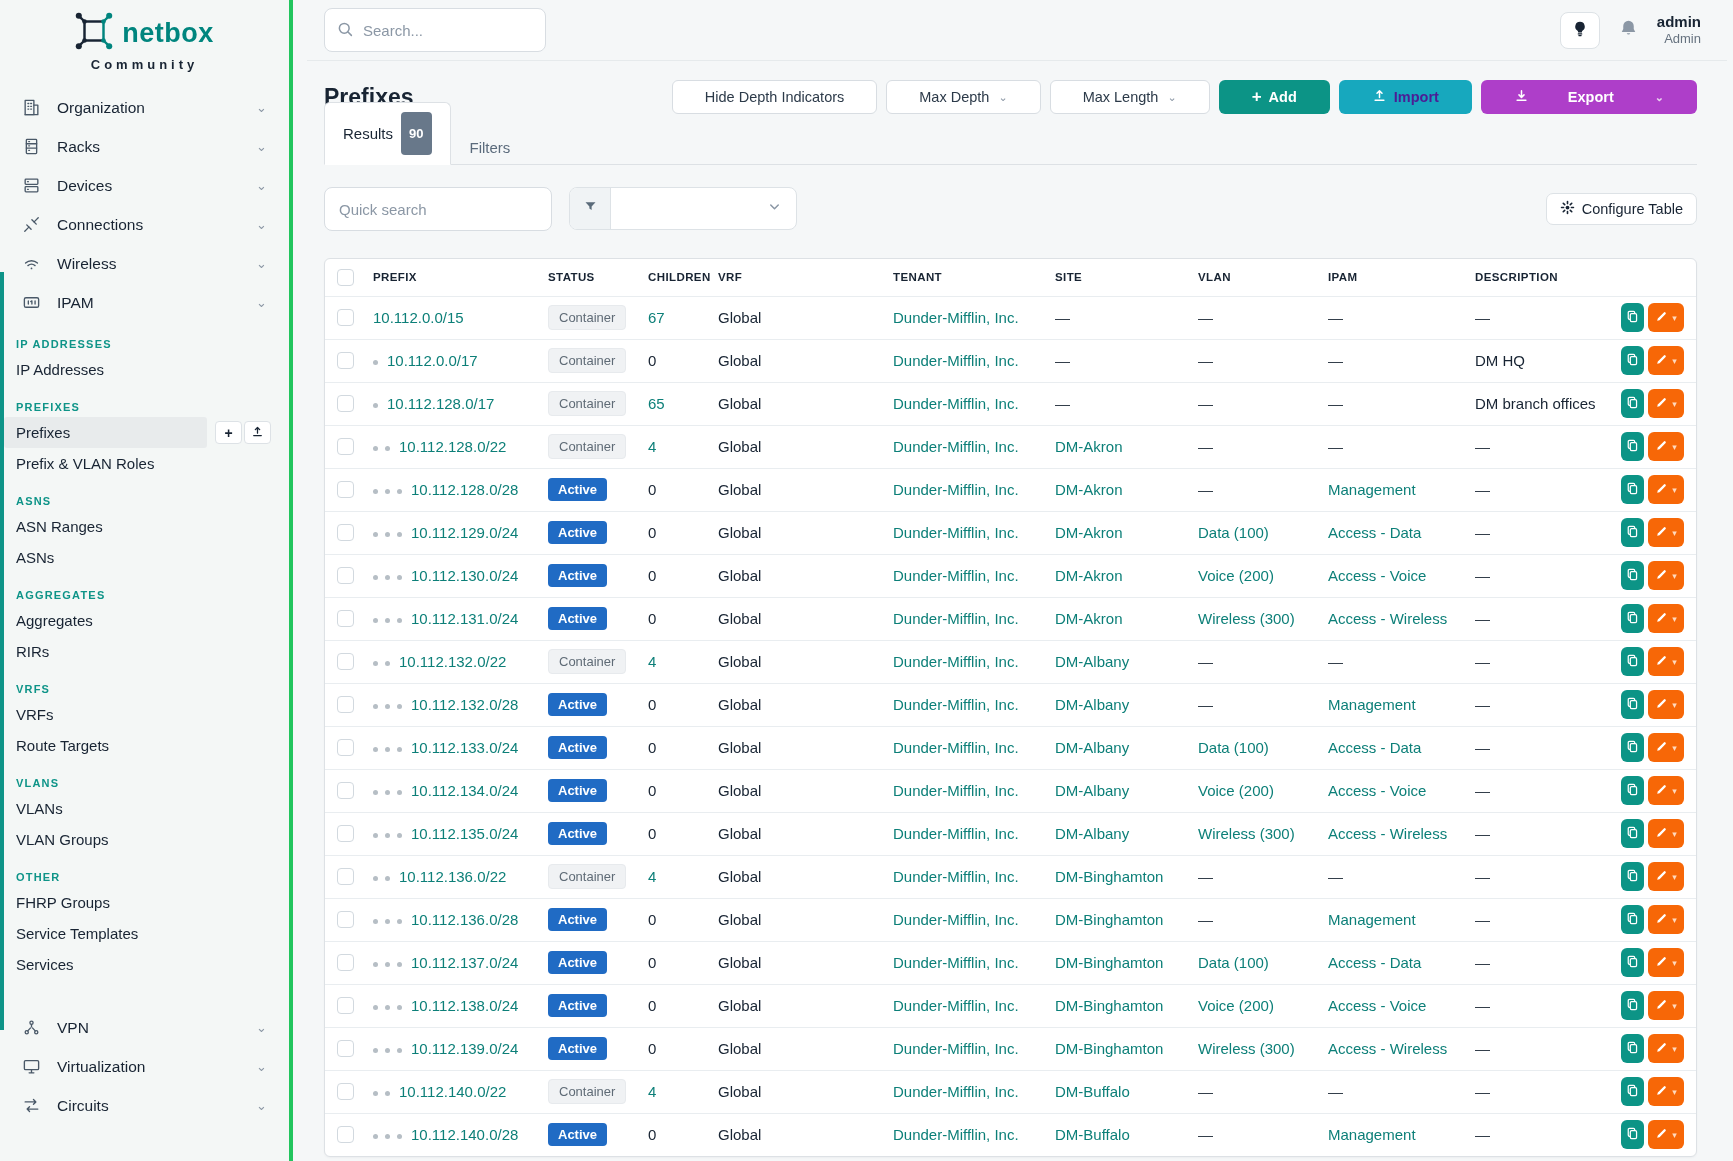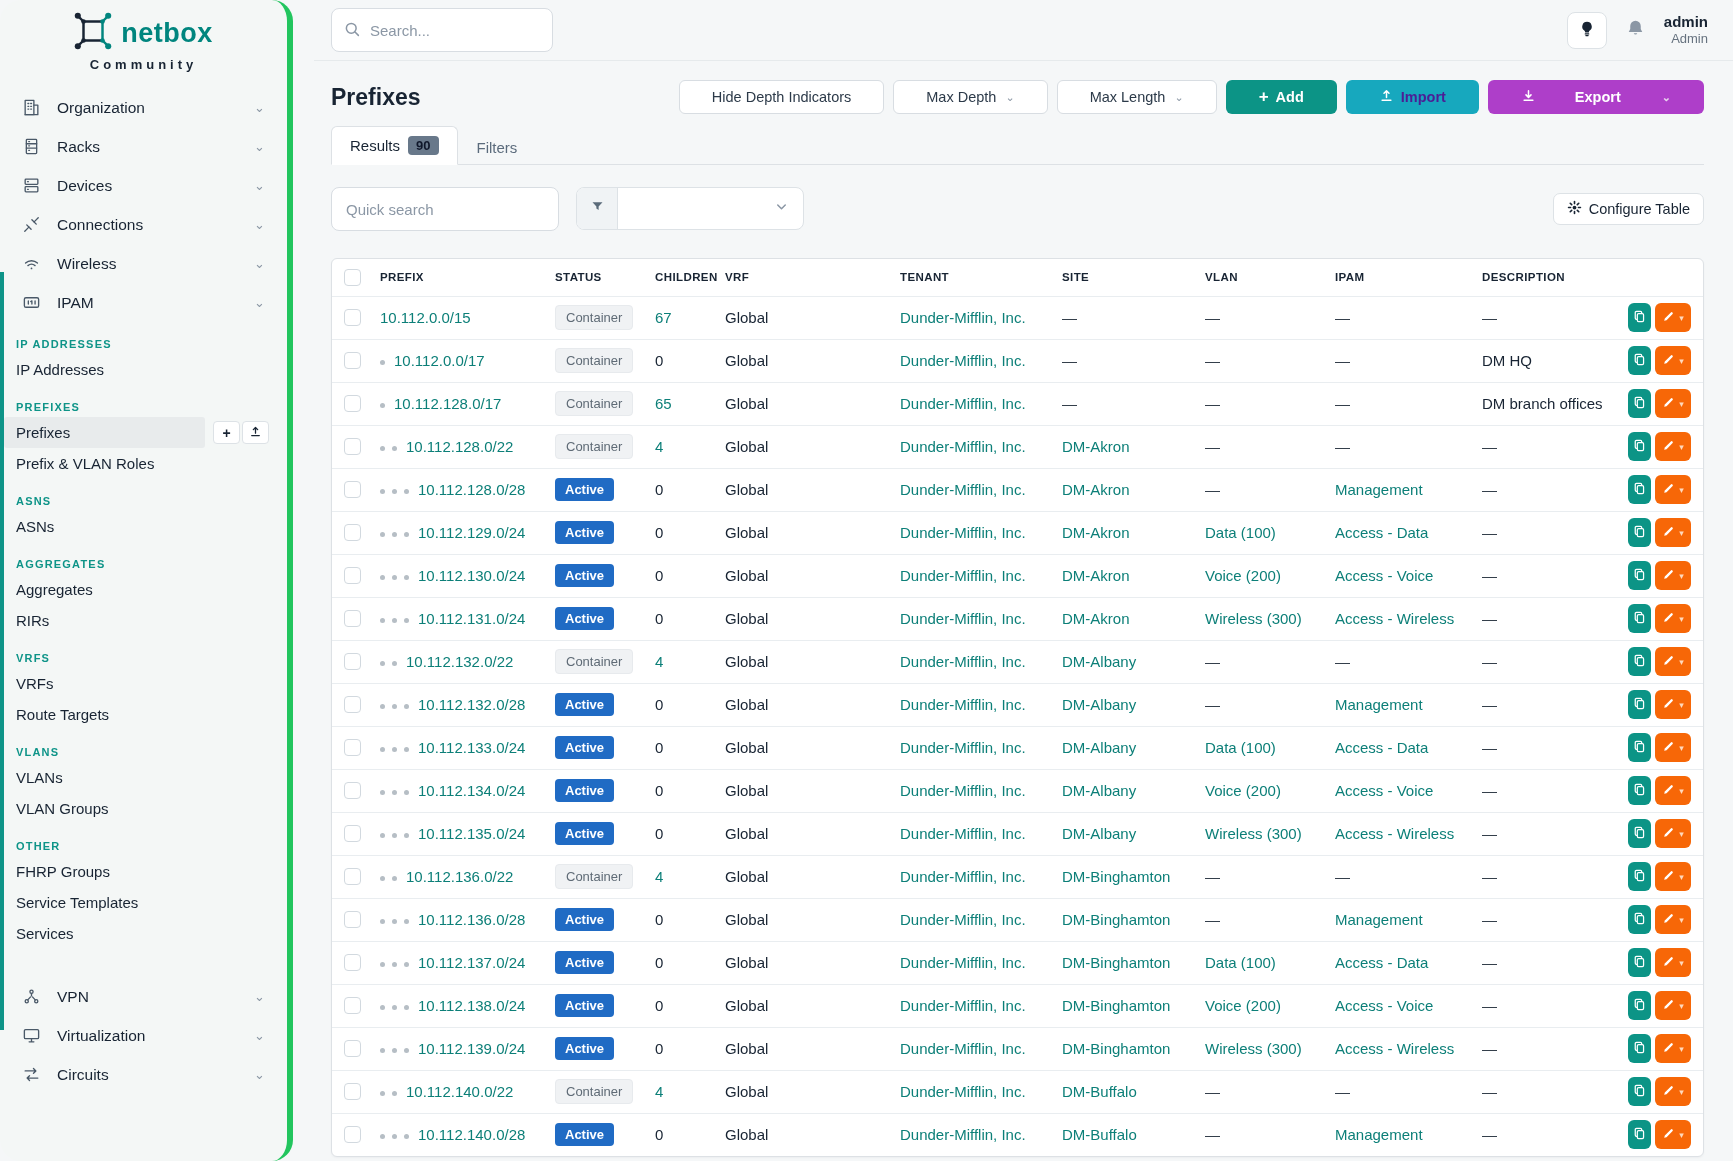"netbox" .sidebar { border-radius: 21px -> none; border-right: 6px solid #22c55e -> 4px solid #22c55e }
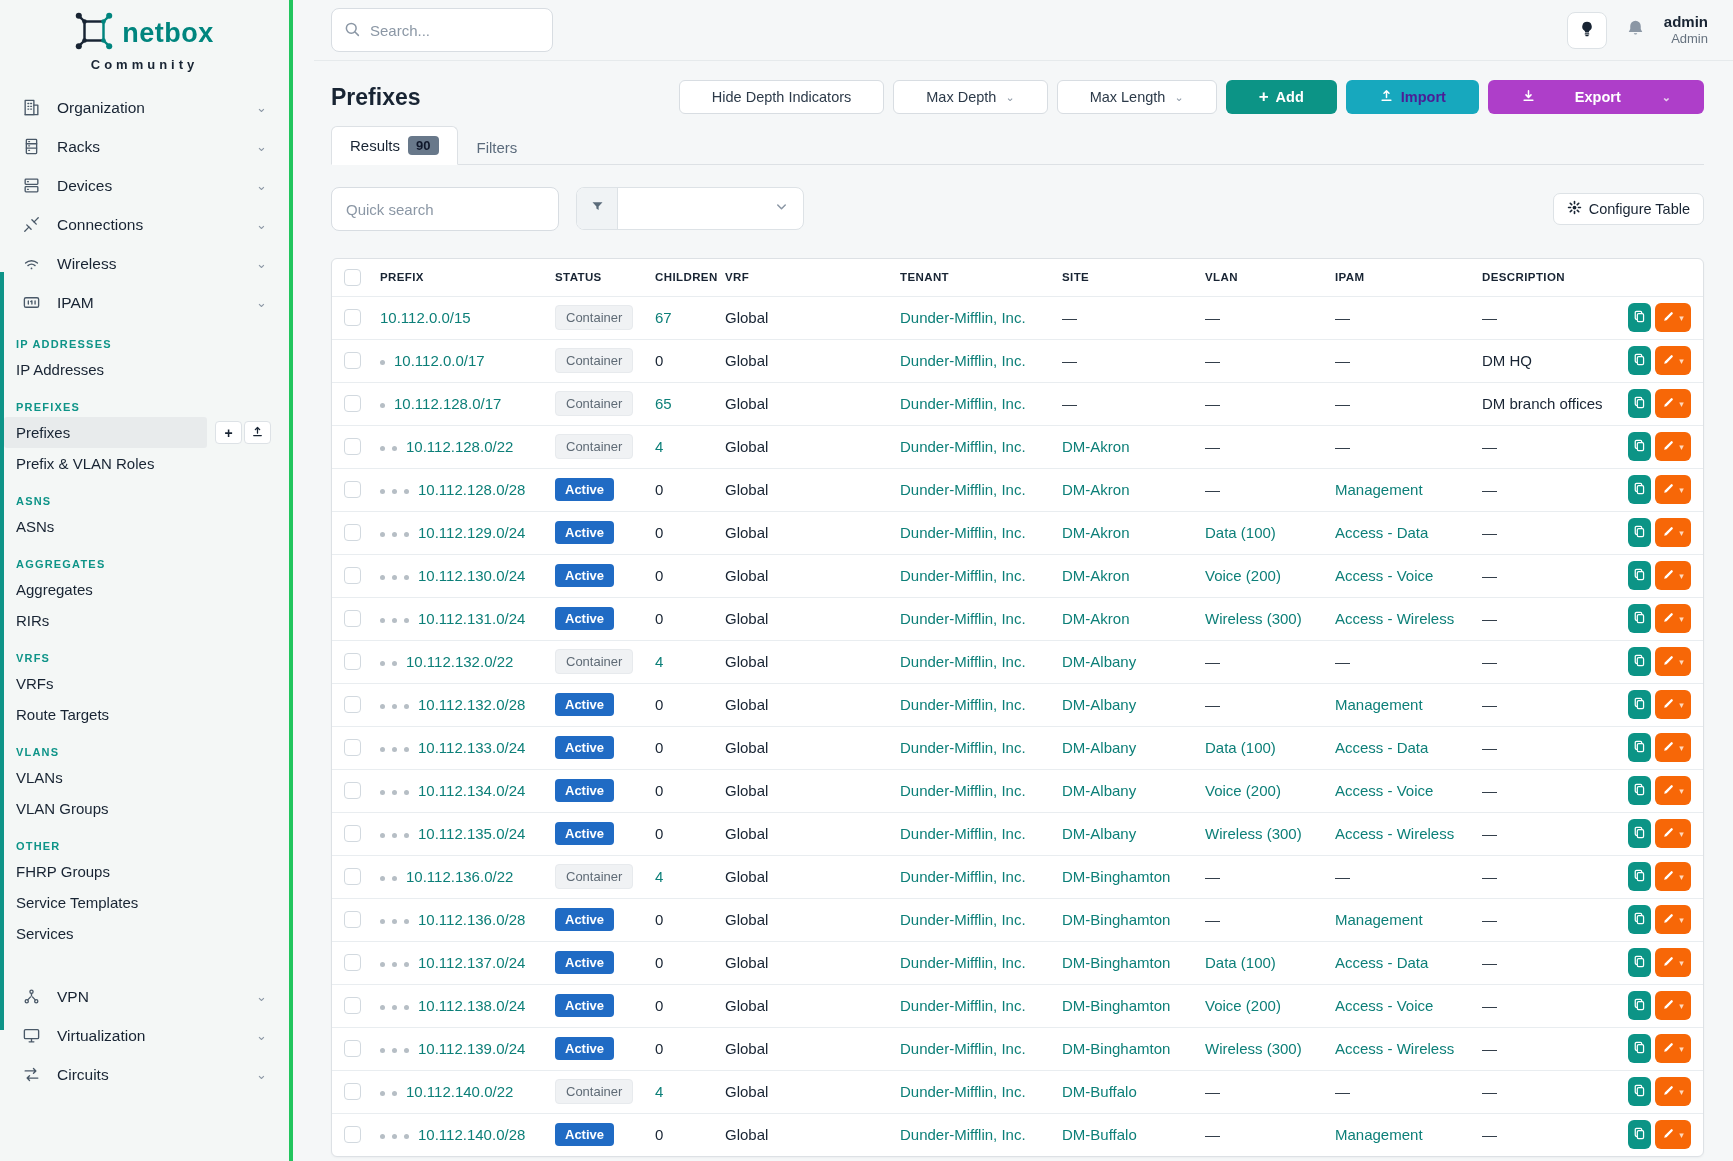"Search..." .main { left: 314px -> 307px }
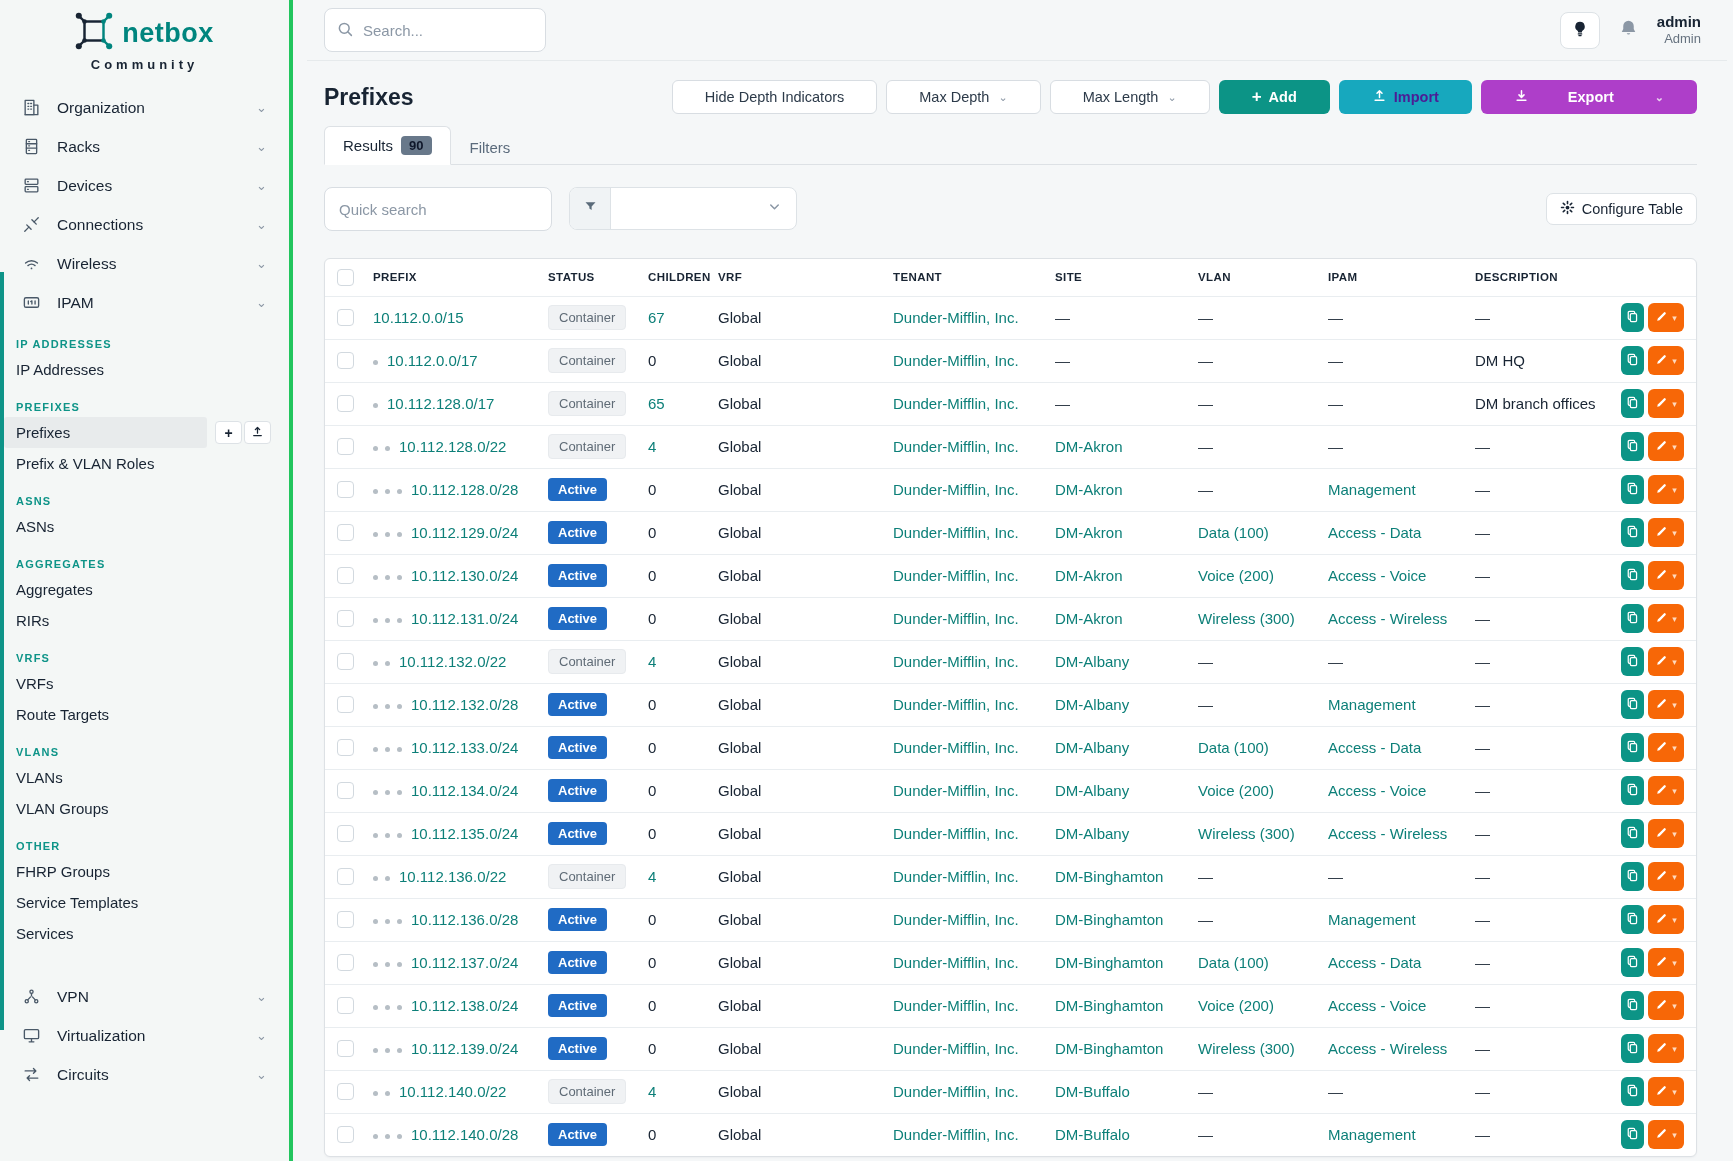"90" .tab-badge { color: #0f172a -> #ffffff; padding: 2px 8px -> 14px 8px }
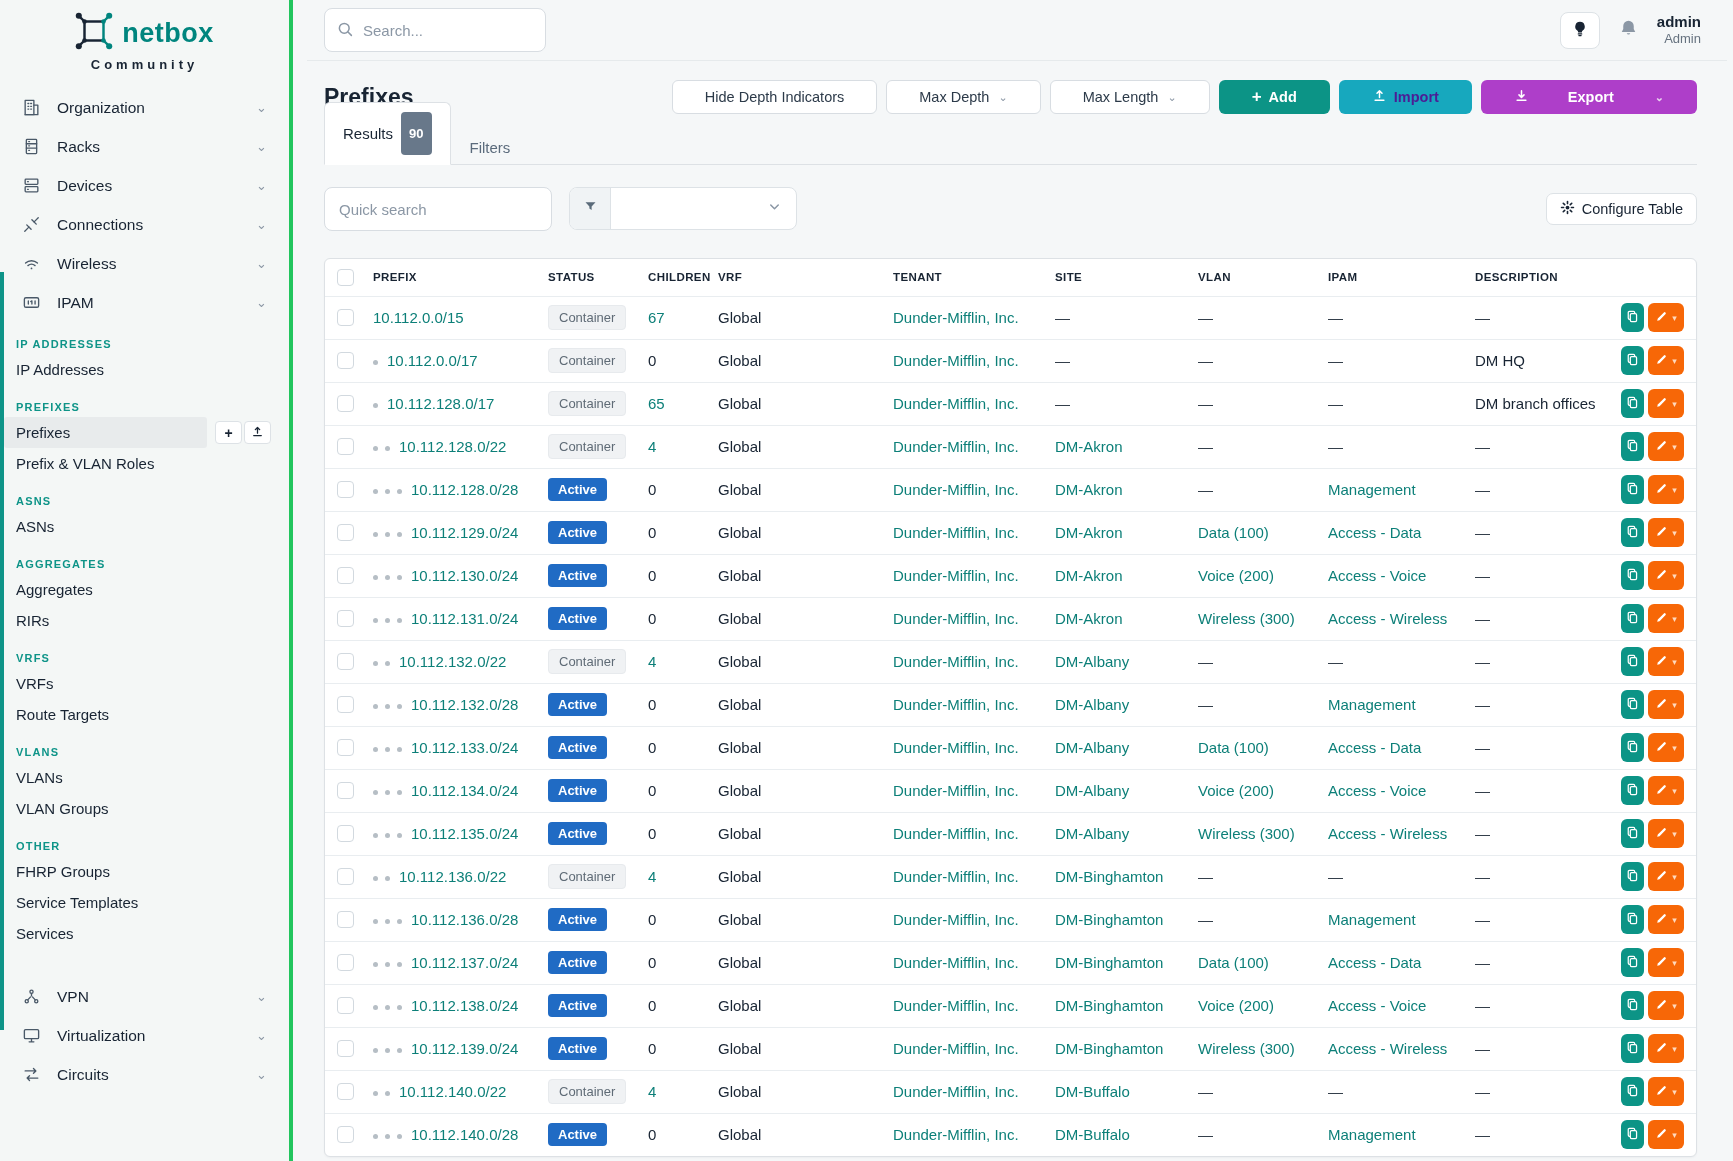"ASN Ranges" div.sb-sub { html: none -> <div>ASN Ranges</div> }
